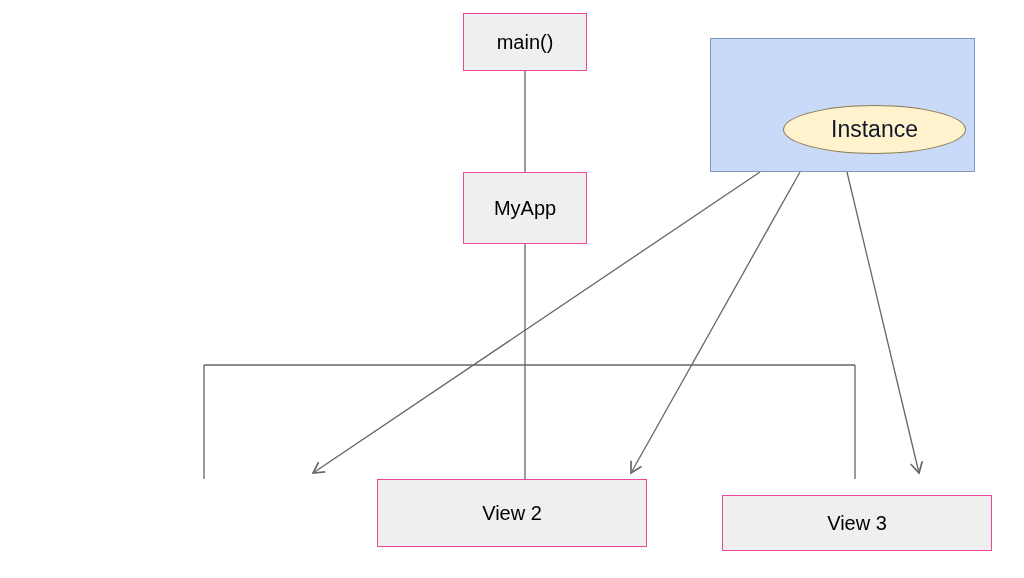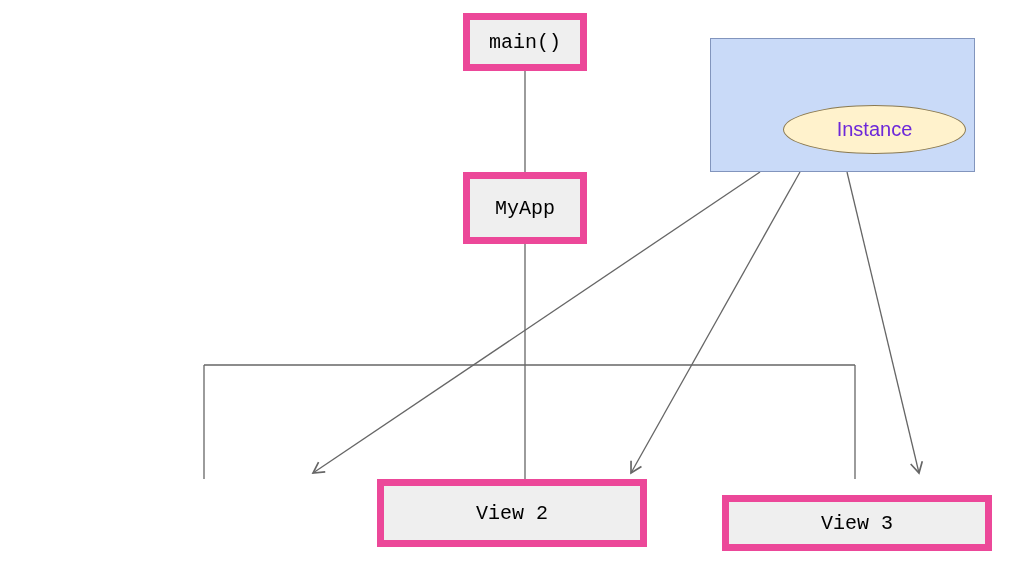"main()" .box { border: 7px solid #ec4899 -> 1px solid #ec4899; font-family: Liberation Mono, monospace -> none }
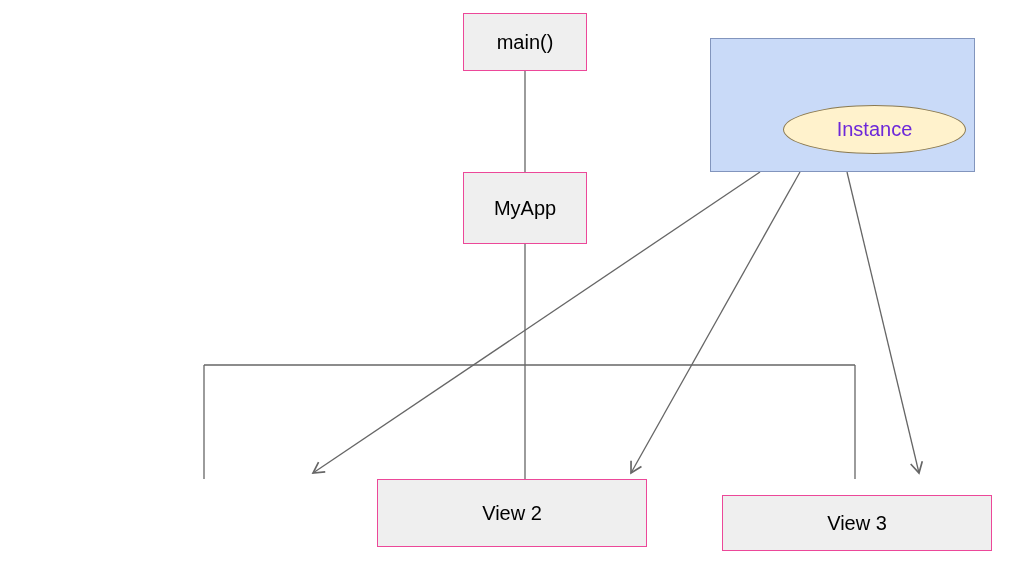"Instance" .node-instance { color: #6d28d9 -> #0f172a; font-size: 20px -> 23px }
